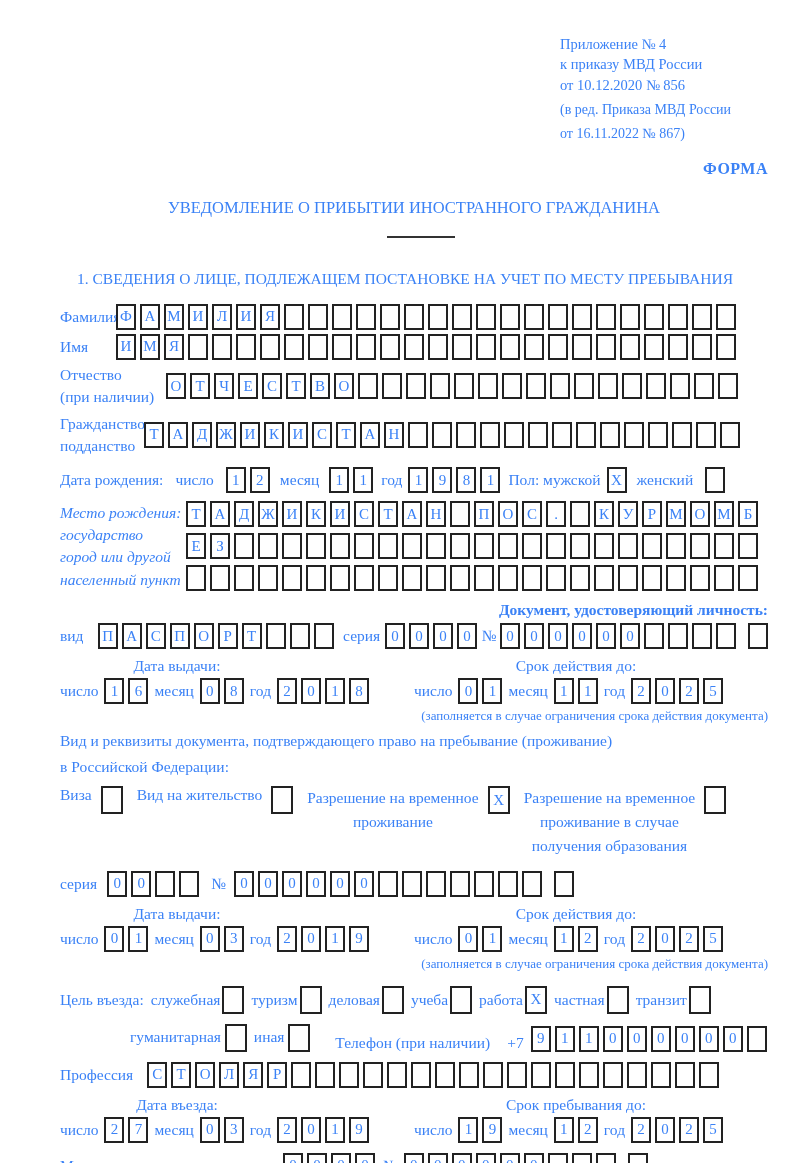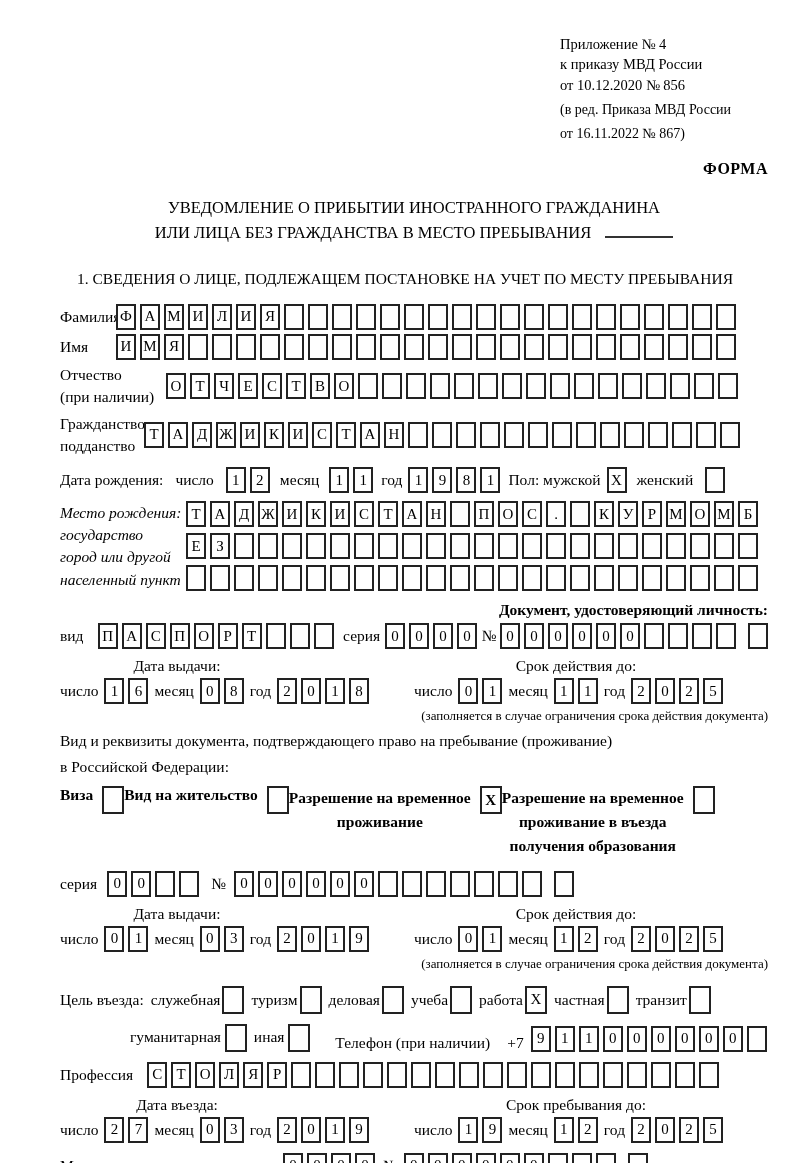"Приложение № 4" .page { color: #000000 -> #3b82f6 }
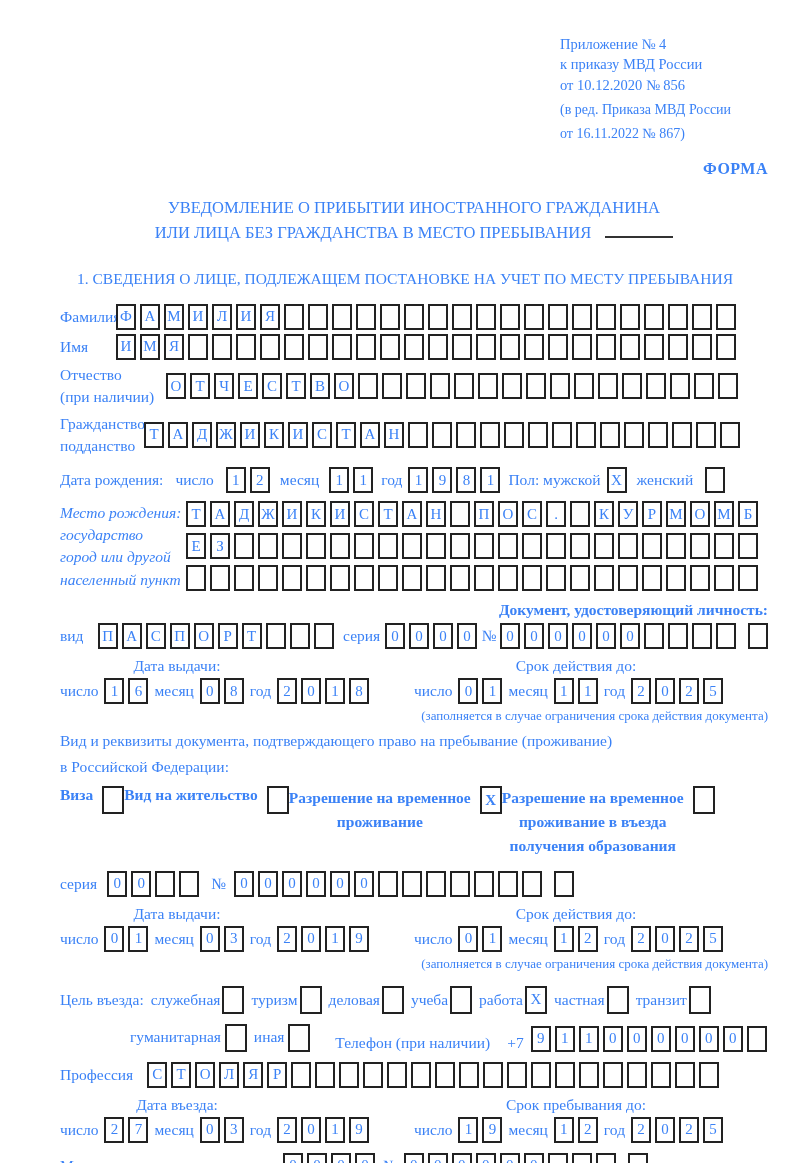"ИЛИ ЛИЦА БЕЗ ГРАЖДАНСТВА В" span { html: <span>ИЛИ ЛИЦА БЕЗ ГРАЖДАНСТВА В МЕСТО ПРЕБЫВАНИЯ</span> -> none }
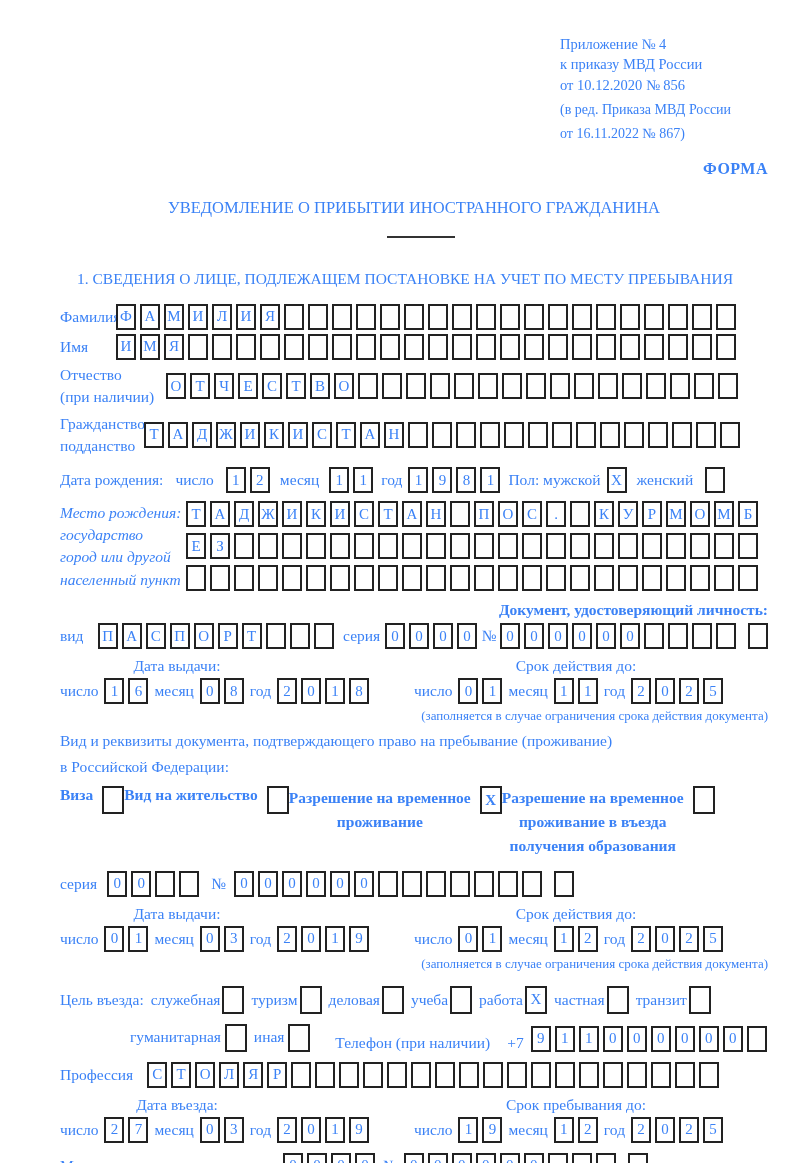"Виза" .resopts { font-weight: bold -> none; gap: none -> 14px }
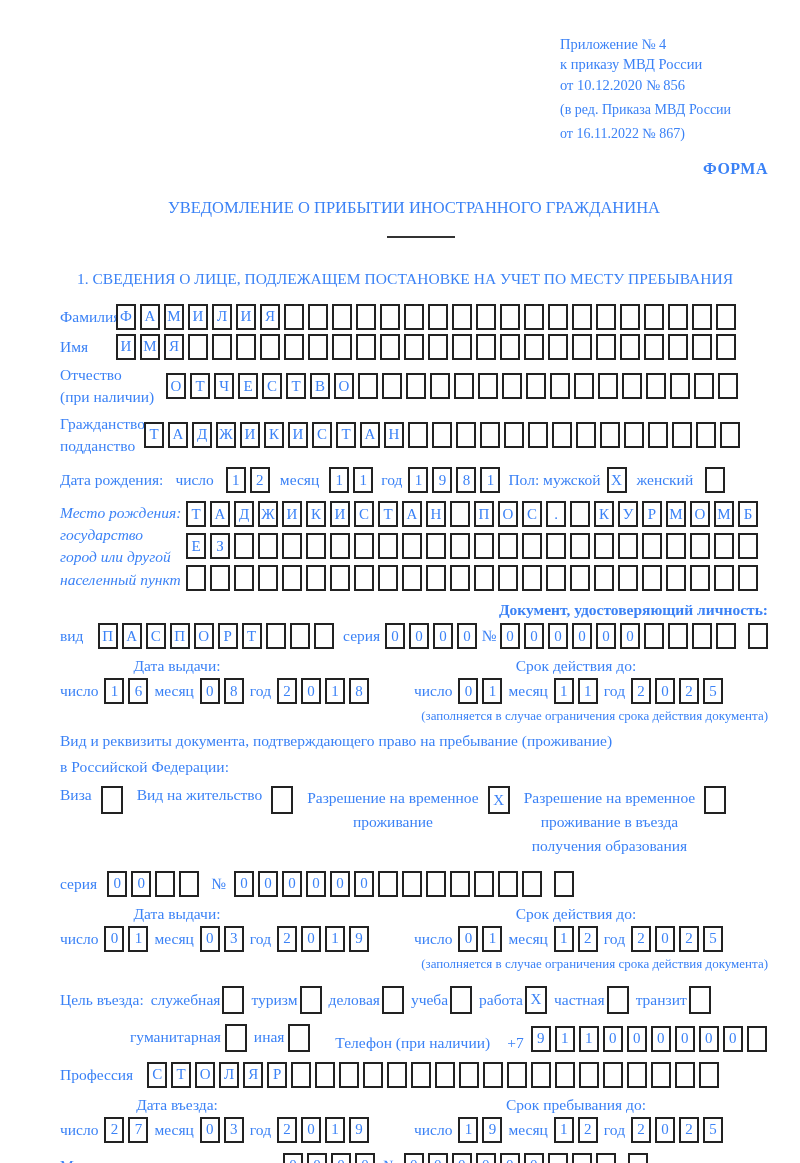"проживание в въезда" div { text: въезда -> случае }
